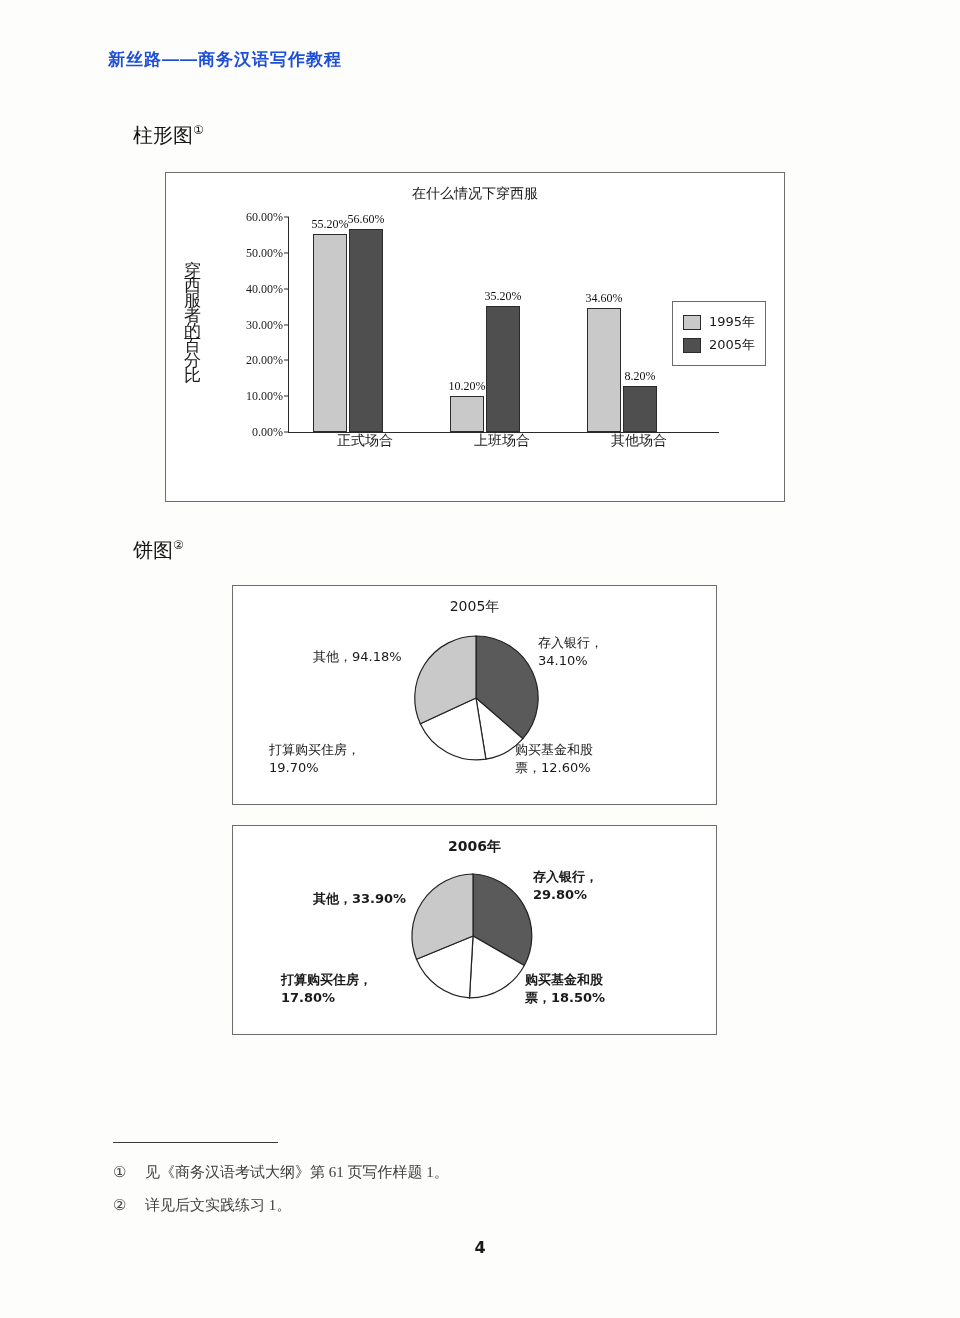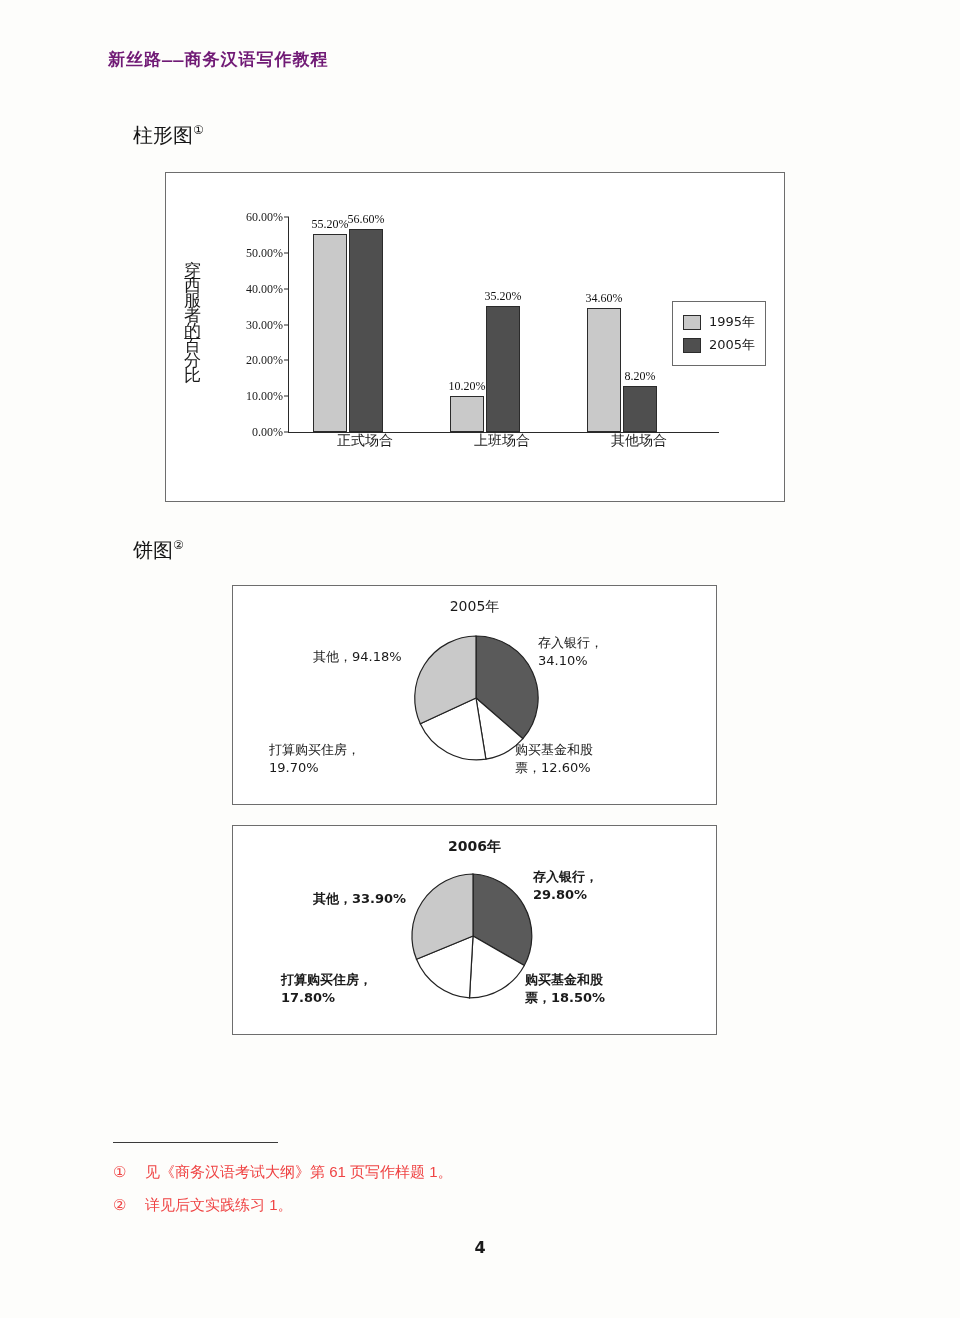"新丝路——商务汉语写作教程" .header { color: #701a75 -> #1d4ed8; font-family: Liberation Mono, monospace -> Liberation Sans, sans-serif }
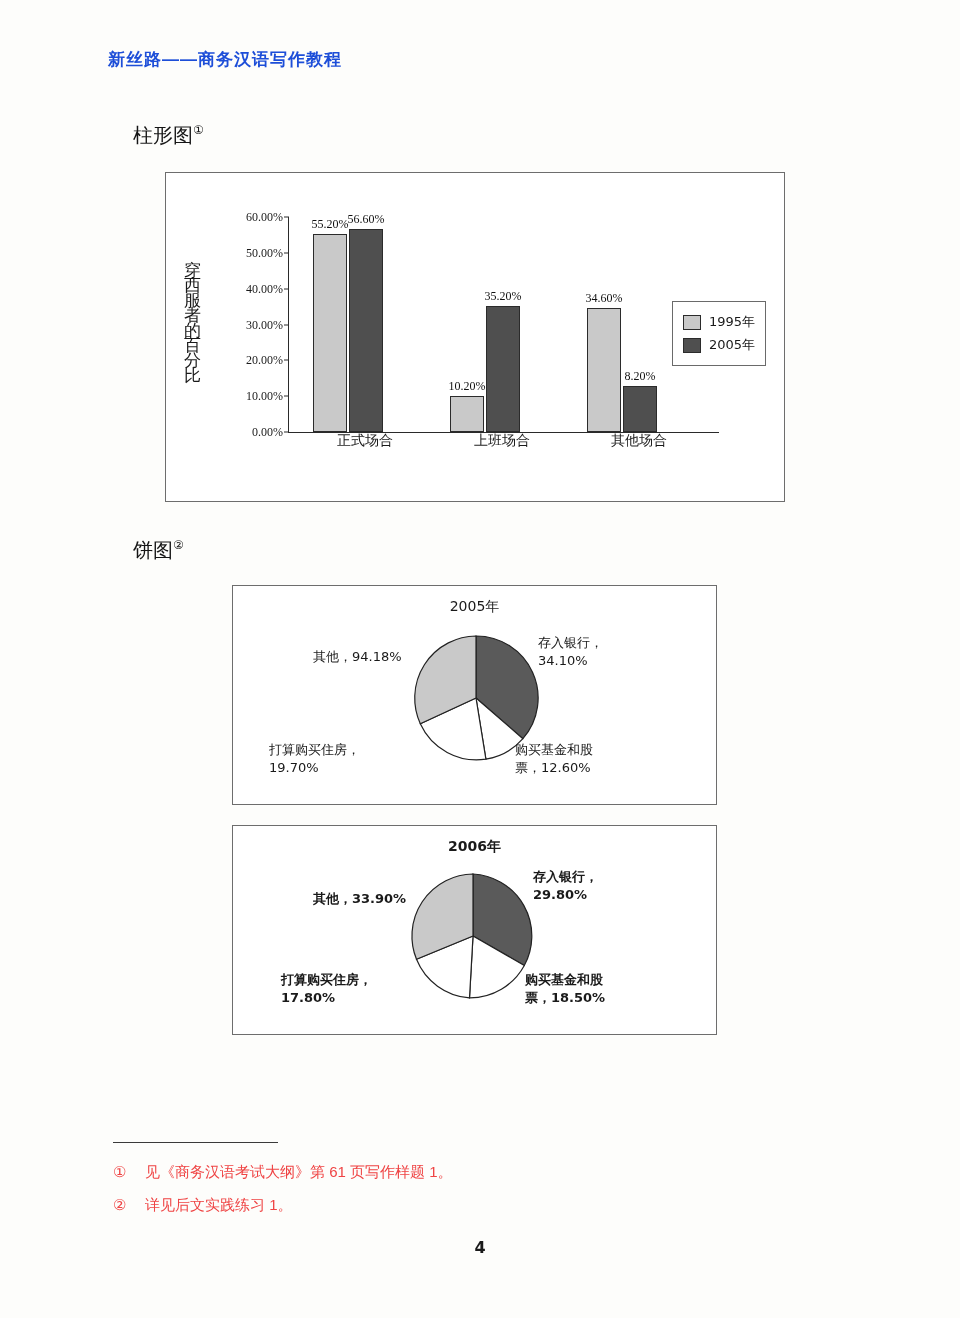"在什么情况下穿西服" div.bar-title { html: none -> <div>在什么情况下穿西服</div> }
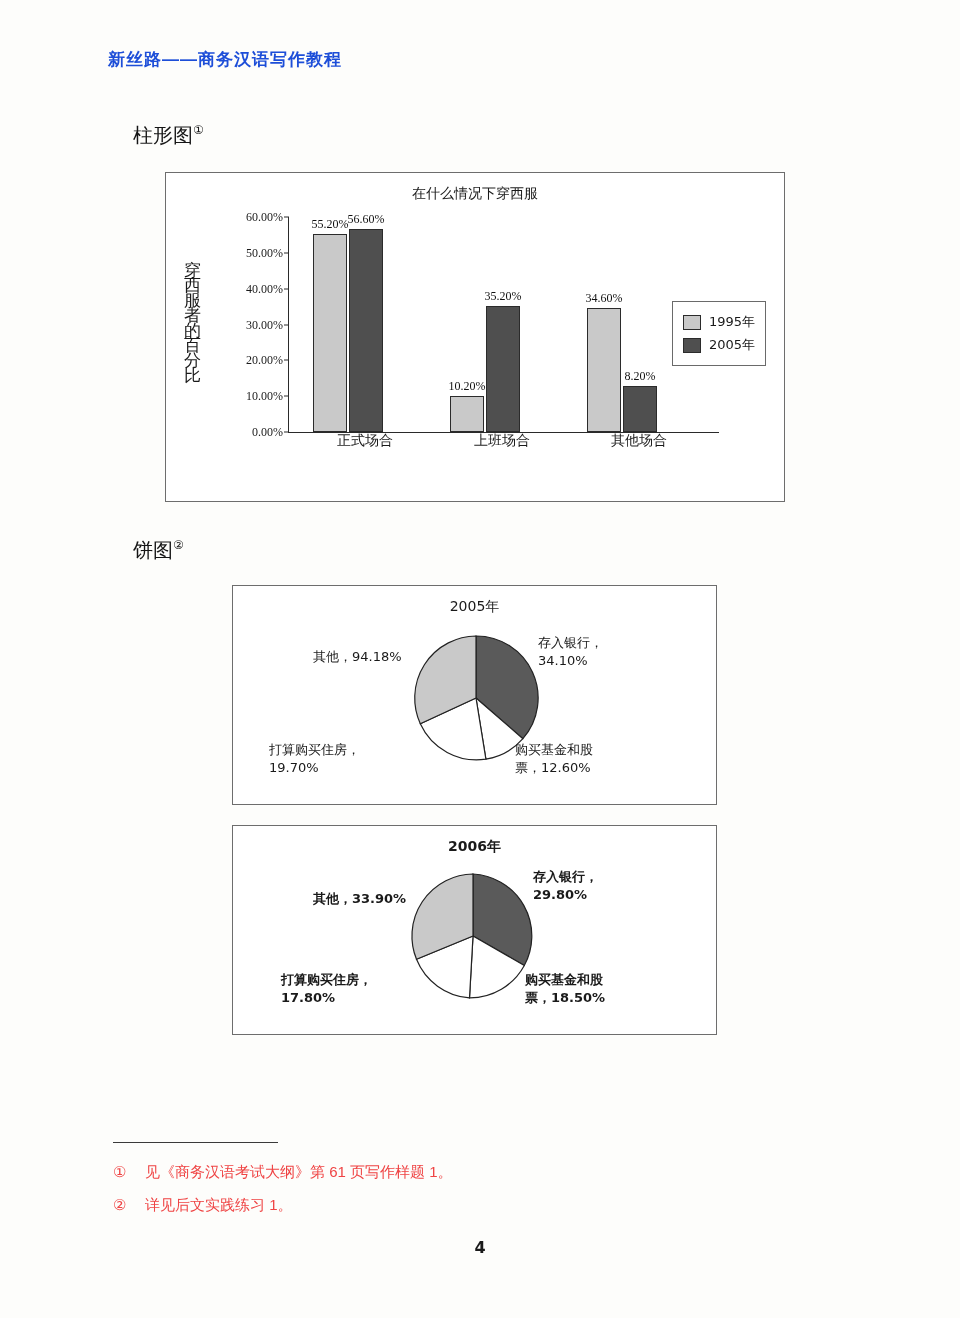"① 见《商务汉语考试大纲》第 61 页写作样题 1。" .footnote { color: #ef4444 -> #404040; font-family: Liberation Sans, sans-serif -> Liberation Serif, serif }
